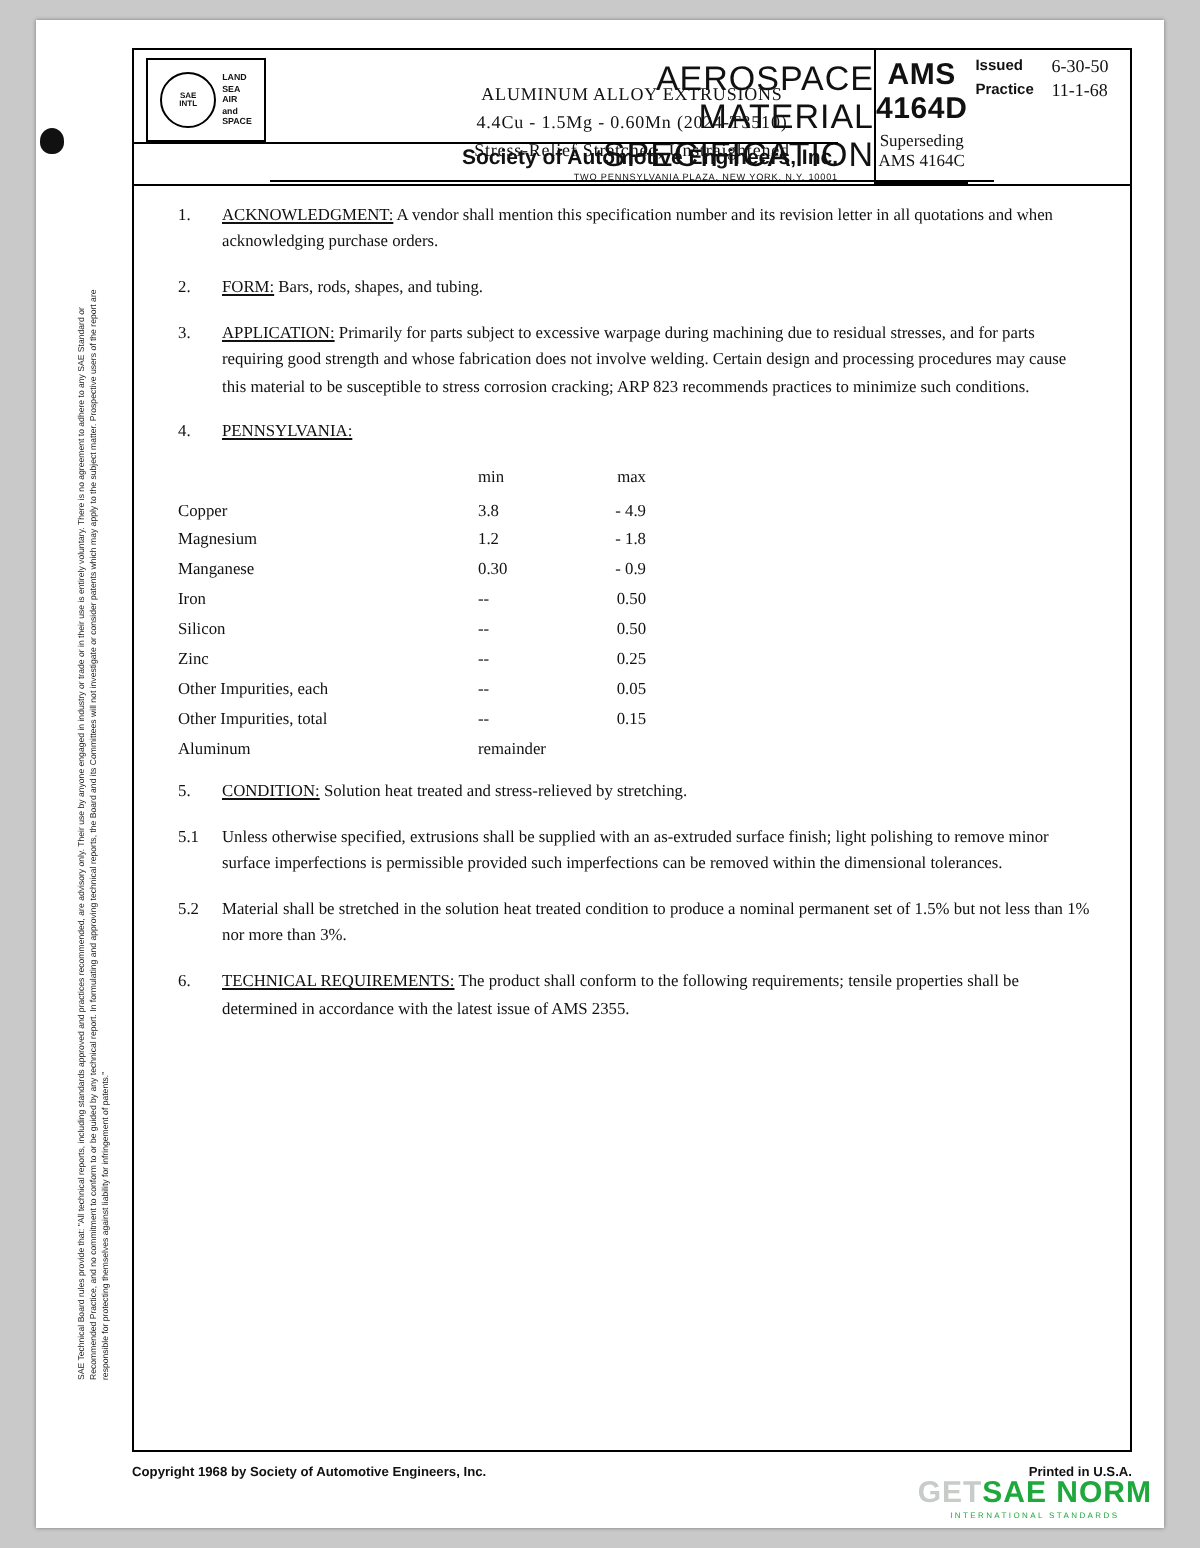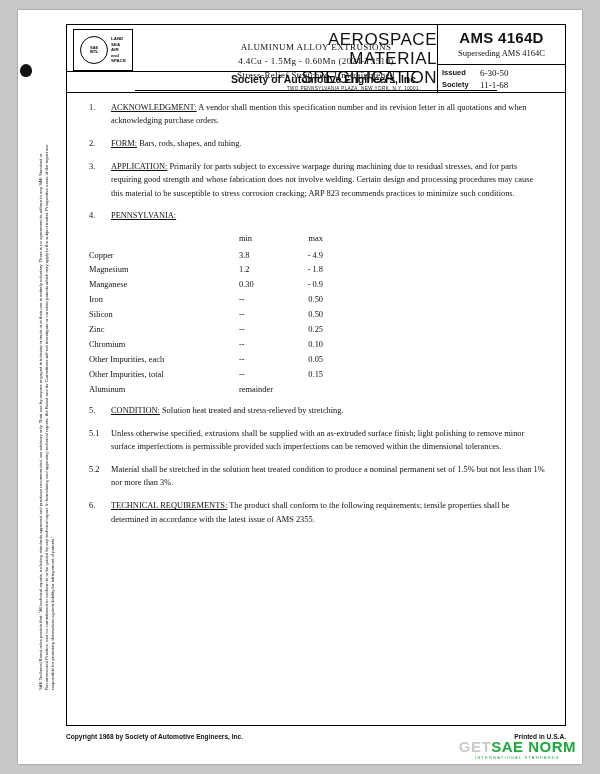"AMS 4164D" .num-cell { flex-direction: column -> row }
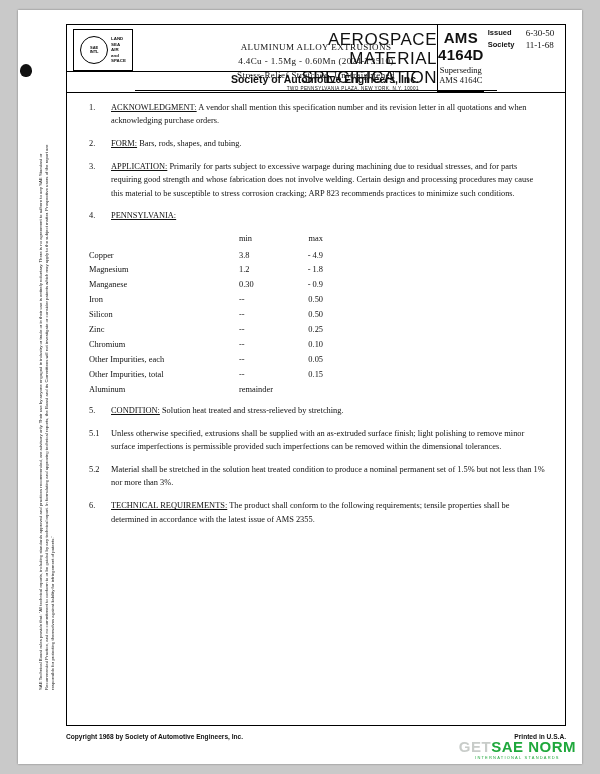"Society" span.lbl { text: Society -> Practice }
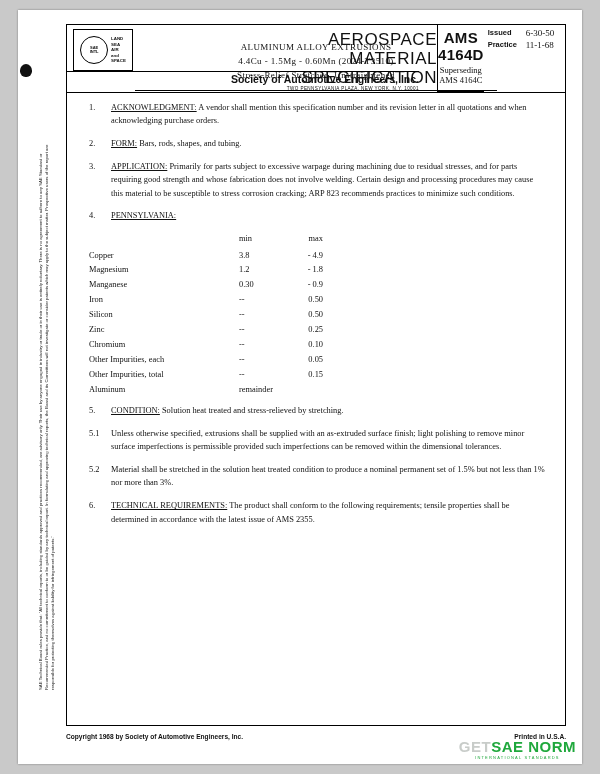"Chromium" tr { html: <tr> <td>Chromium</td> <td>--</td> <td>0.10</td> </tr> -> none }
